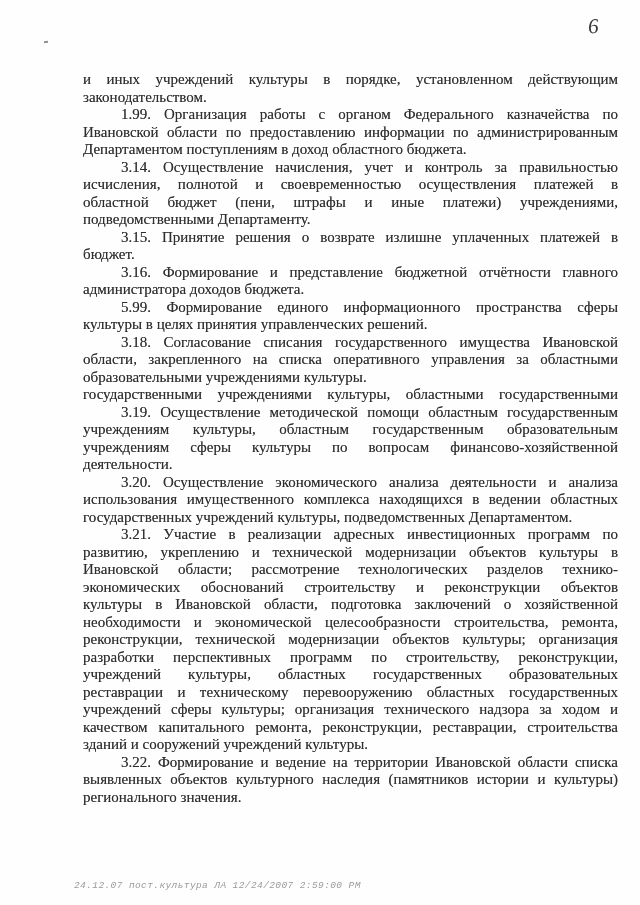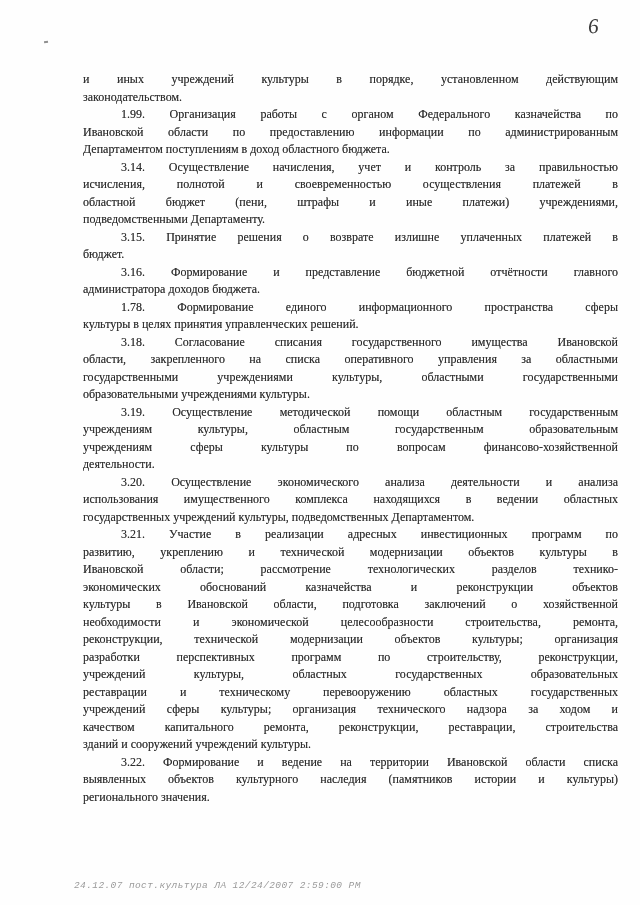"и иных учреждений культуры в" .text-block { font-size: 12px -> 15px }
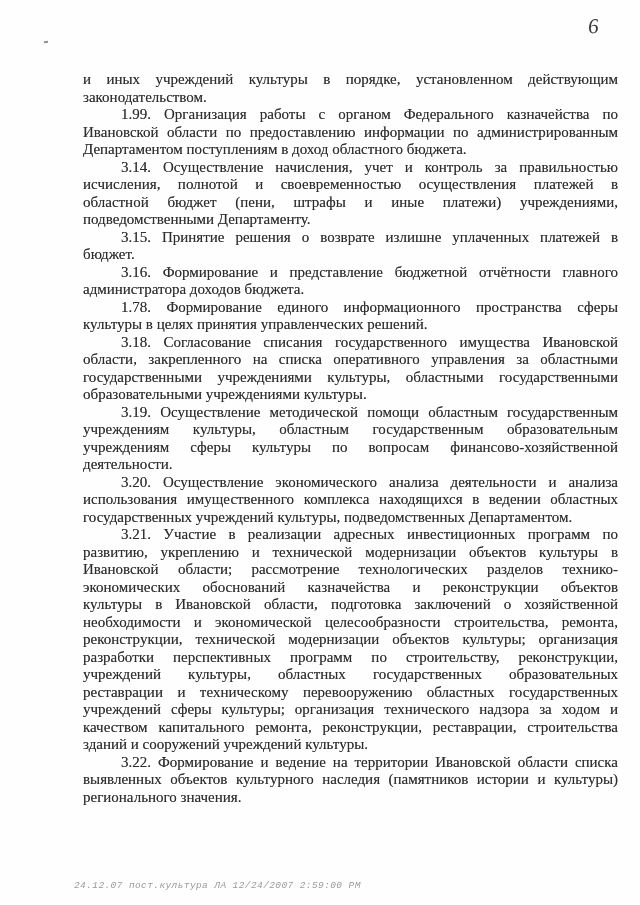"1.78. Формирование единого" div.line { text: 1.78 -> 5.99 }
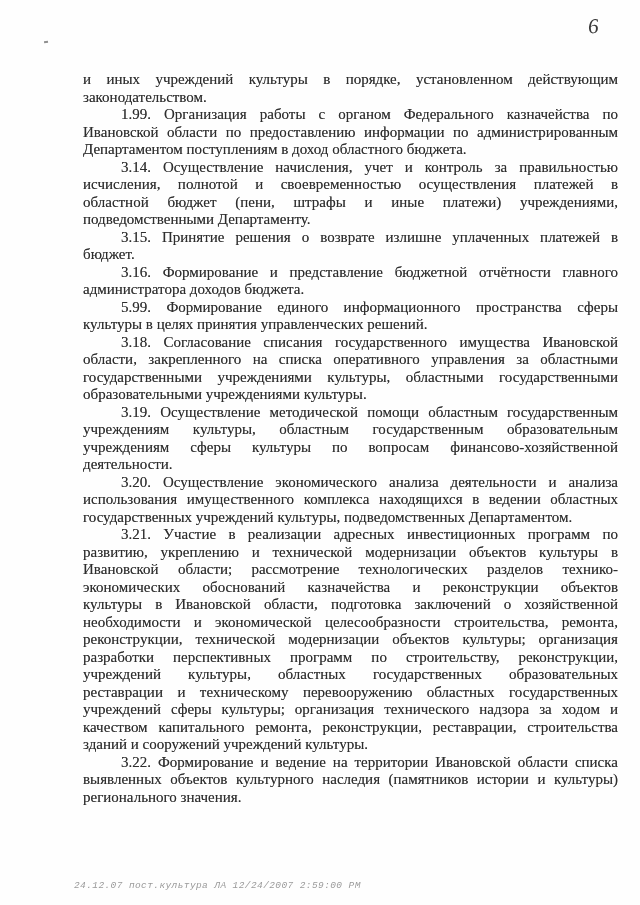"государственными учреждениями культуры," div.line { order: before "образовательными учреждениями культуры." -> after "образовательными учреждениями культуры." }
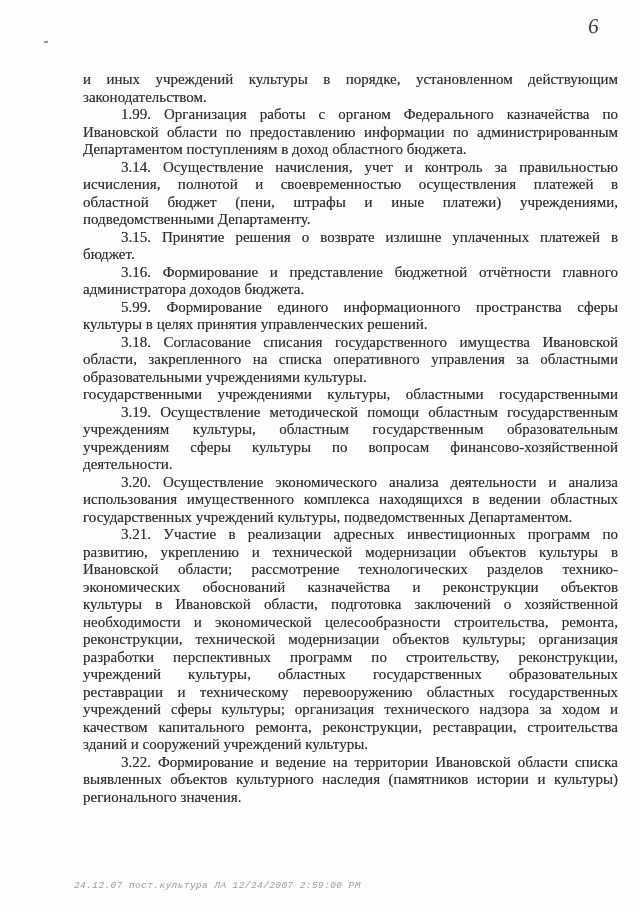"экономических обоснований казначейства и" div.line { text: казначейства -> строительству }
